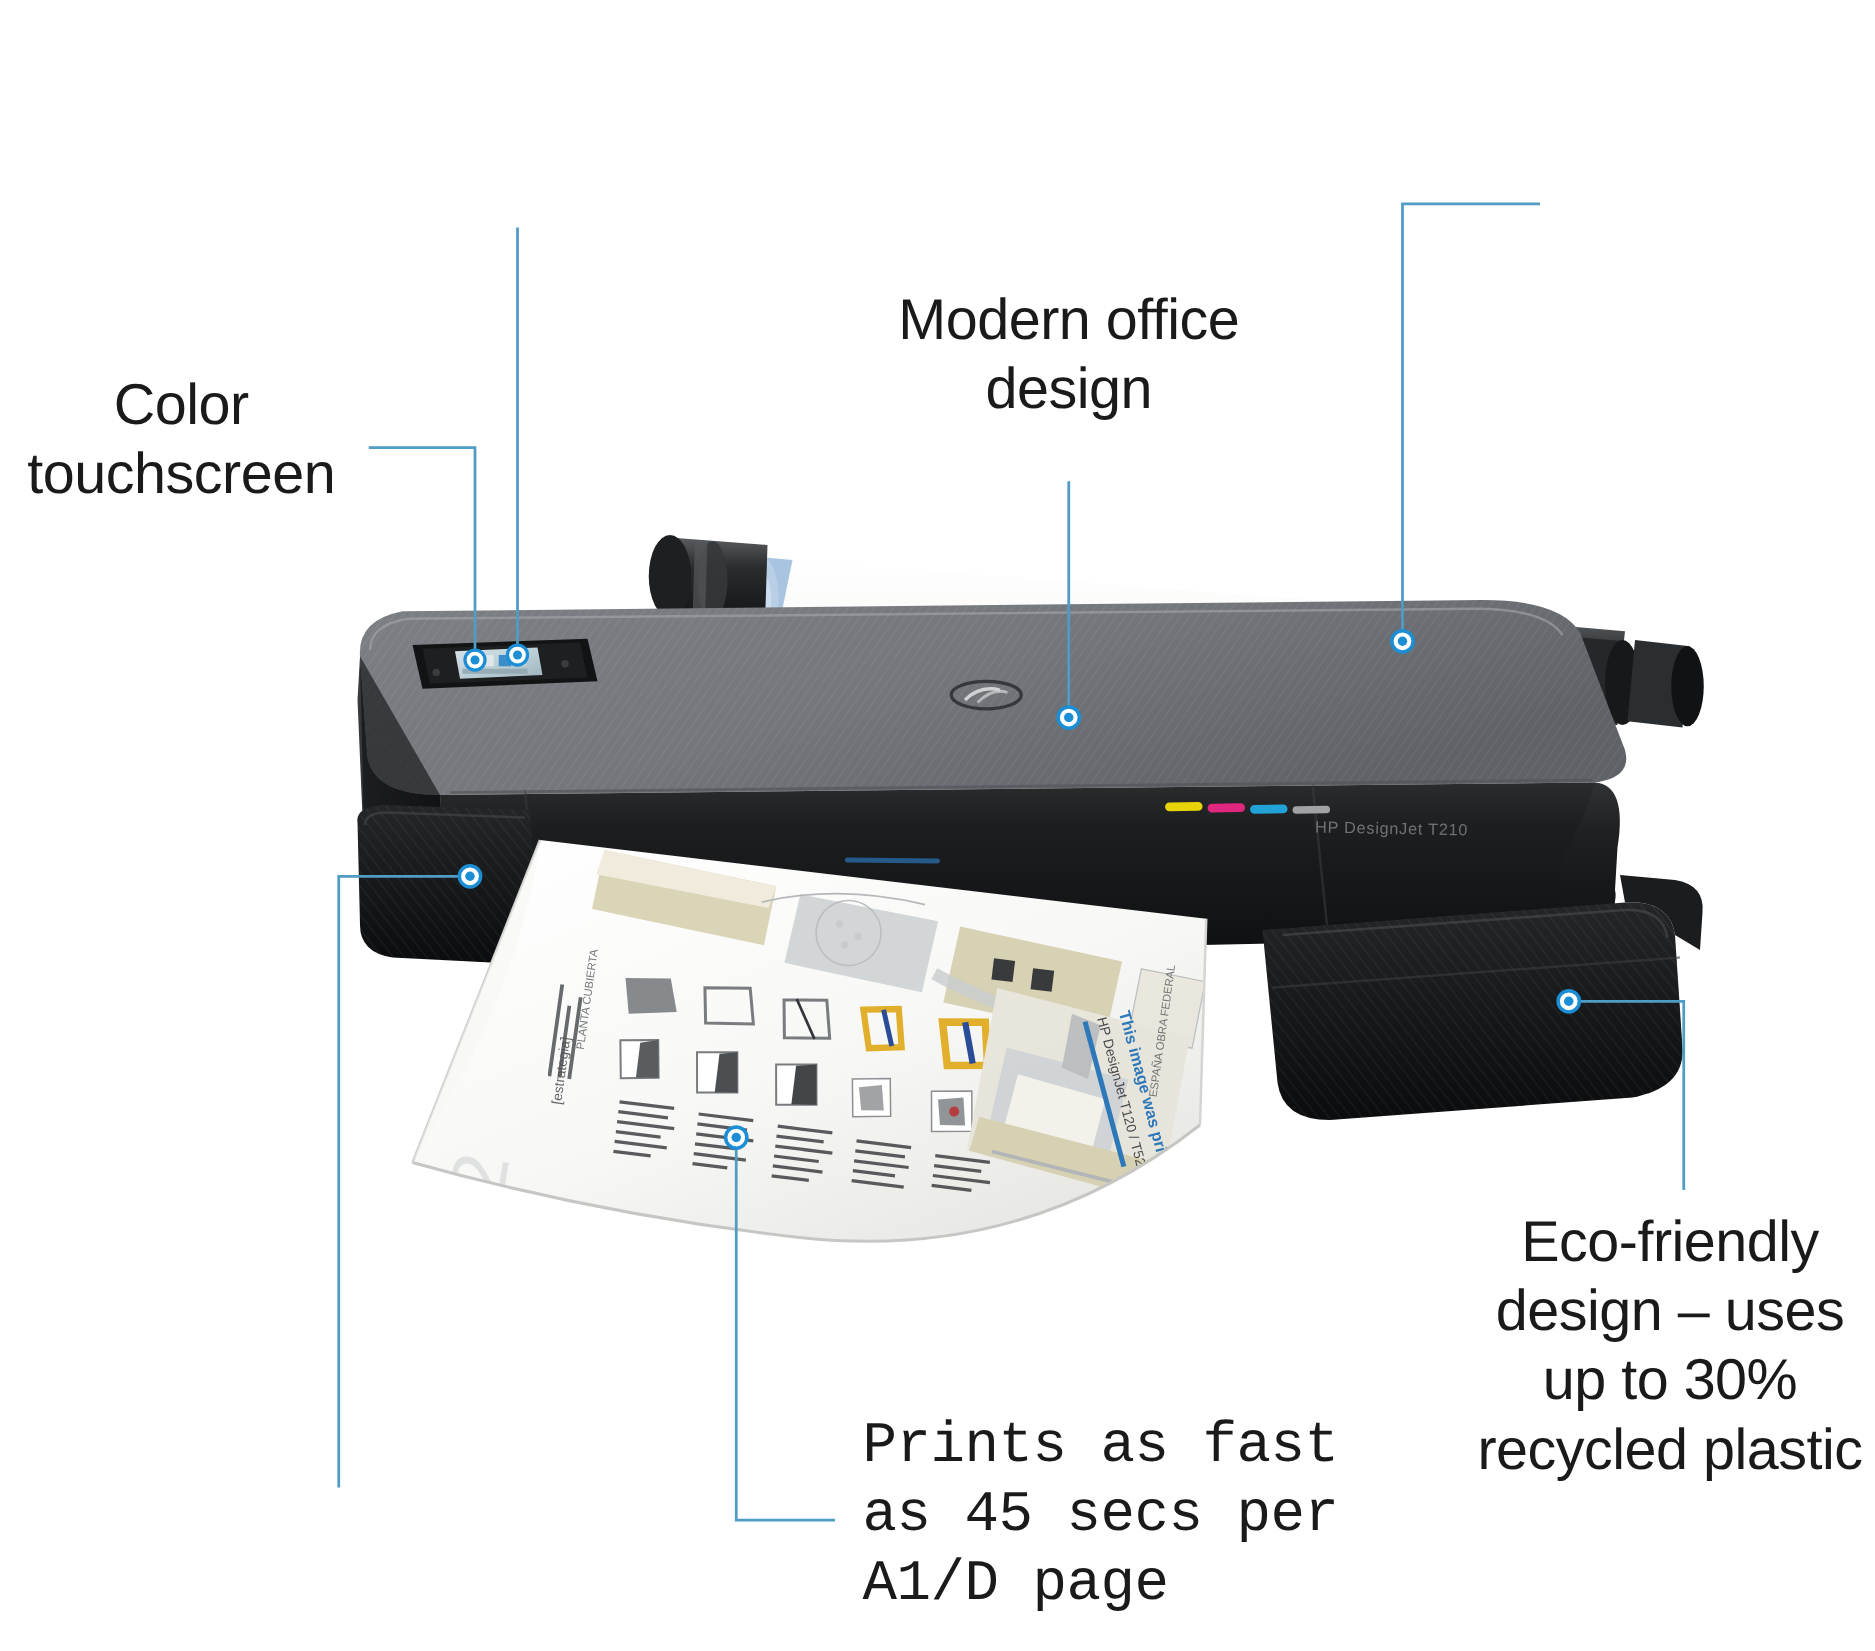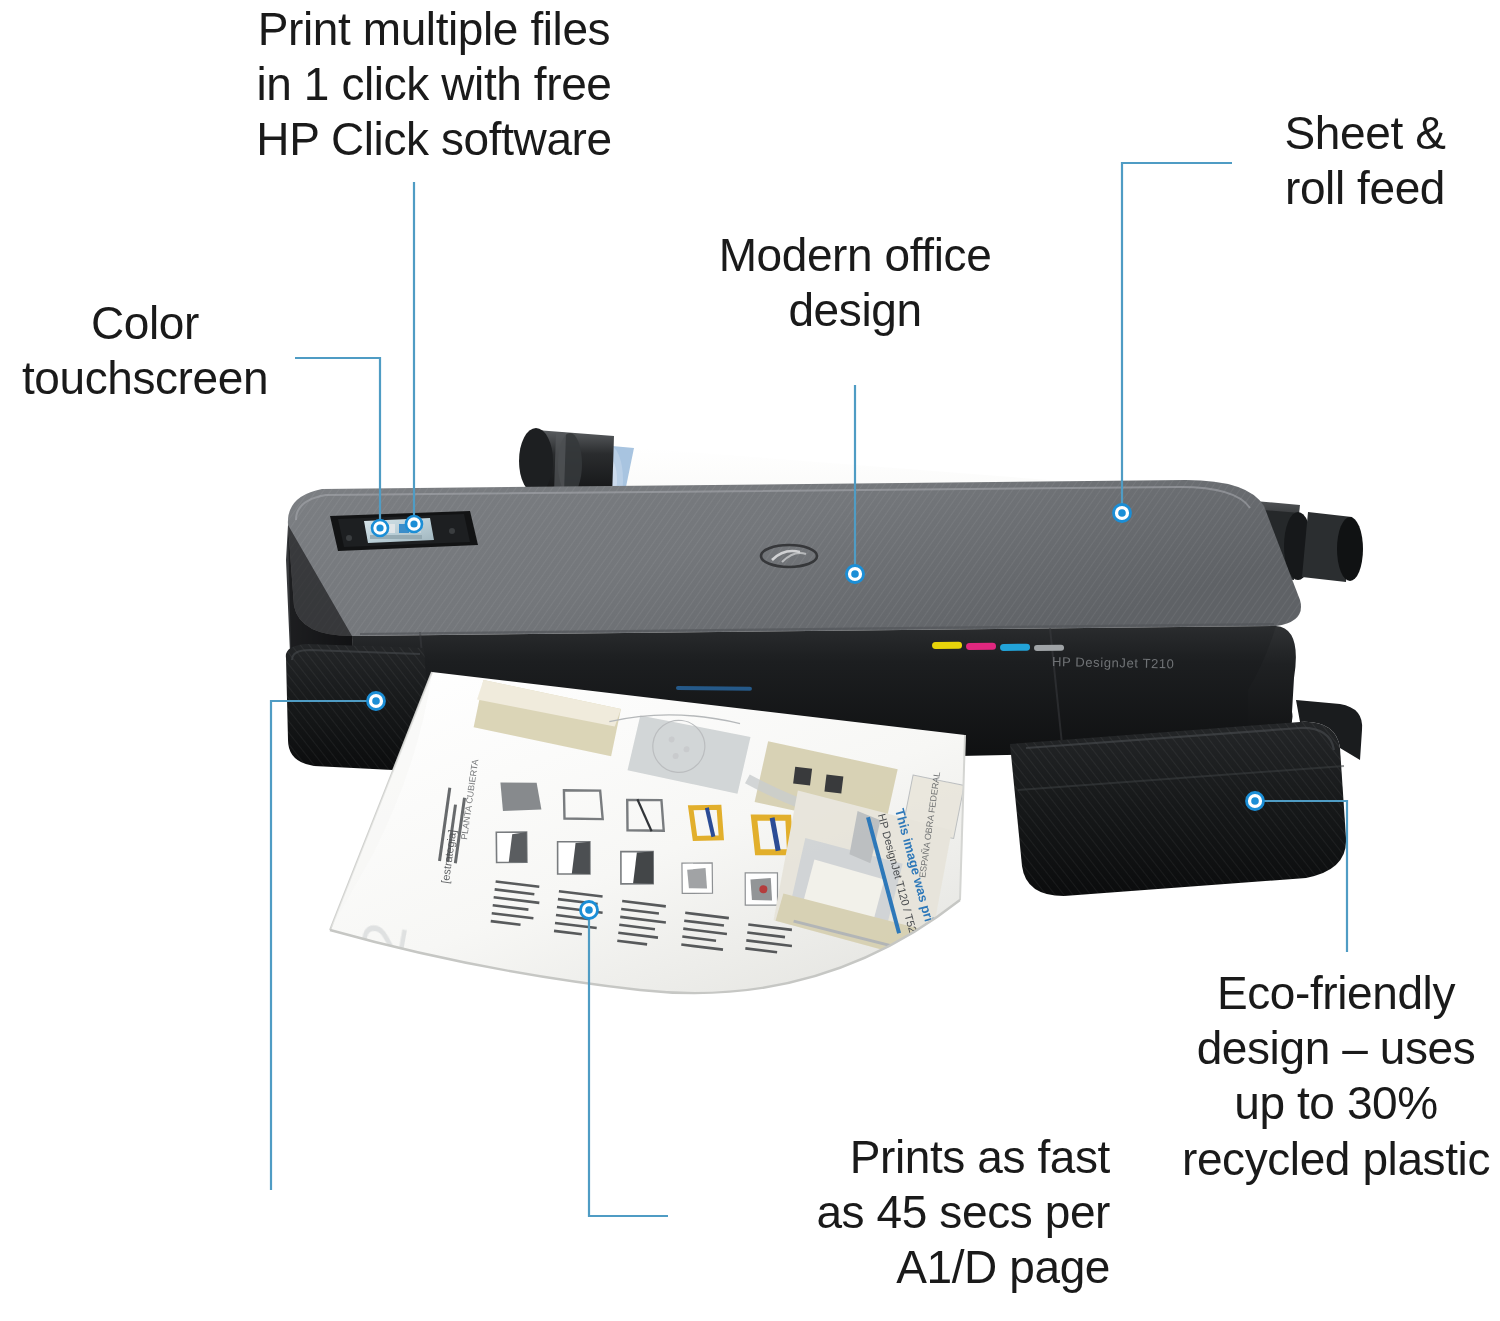"Print multiple files" div.callout { html: <div>Print multiple files in 1 click with free HP Click software</div> -> none }
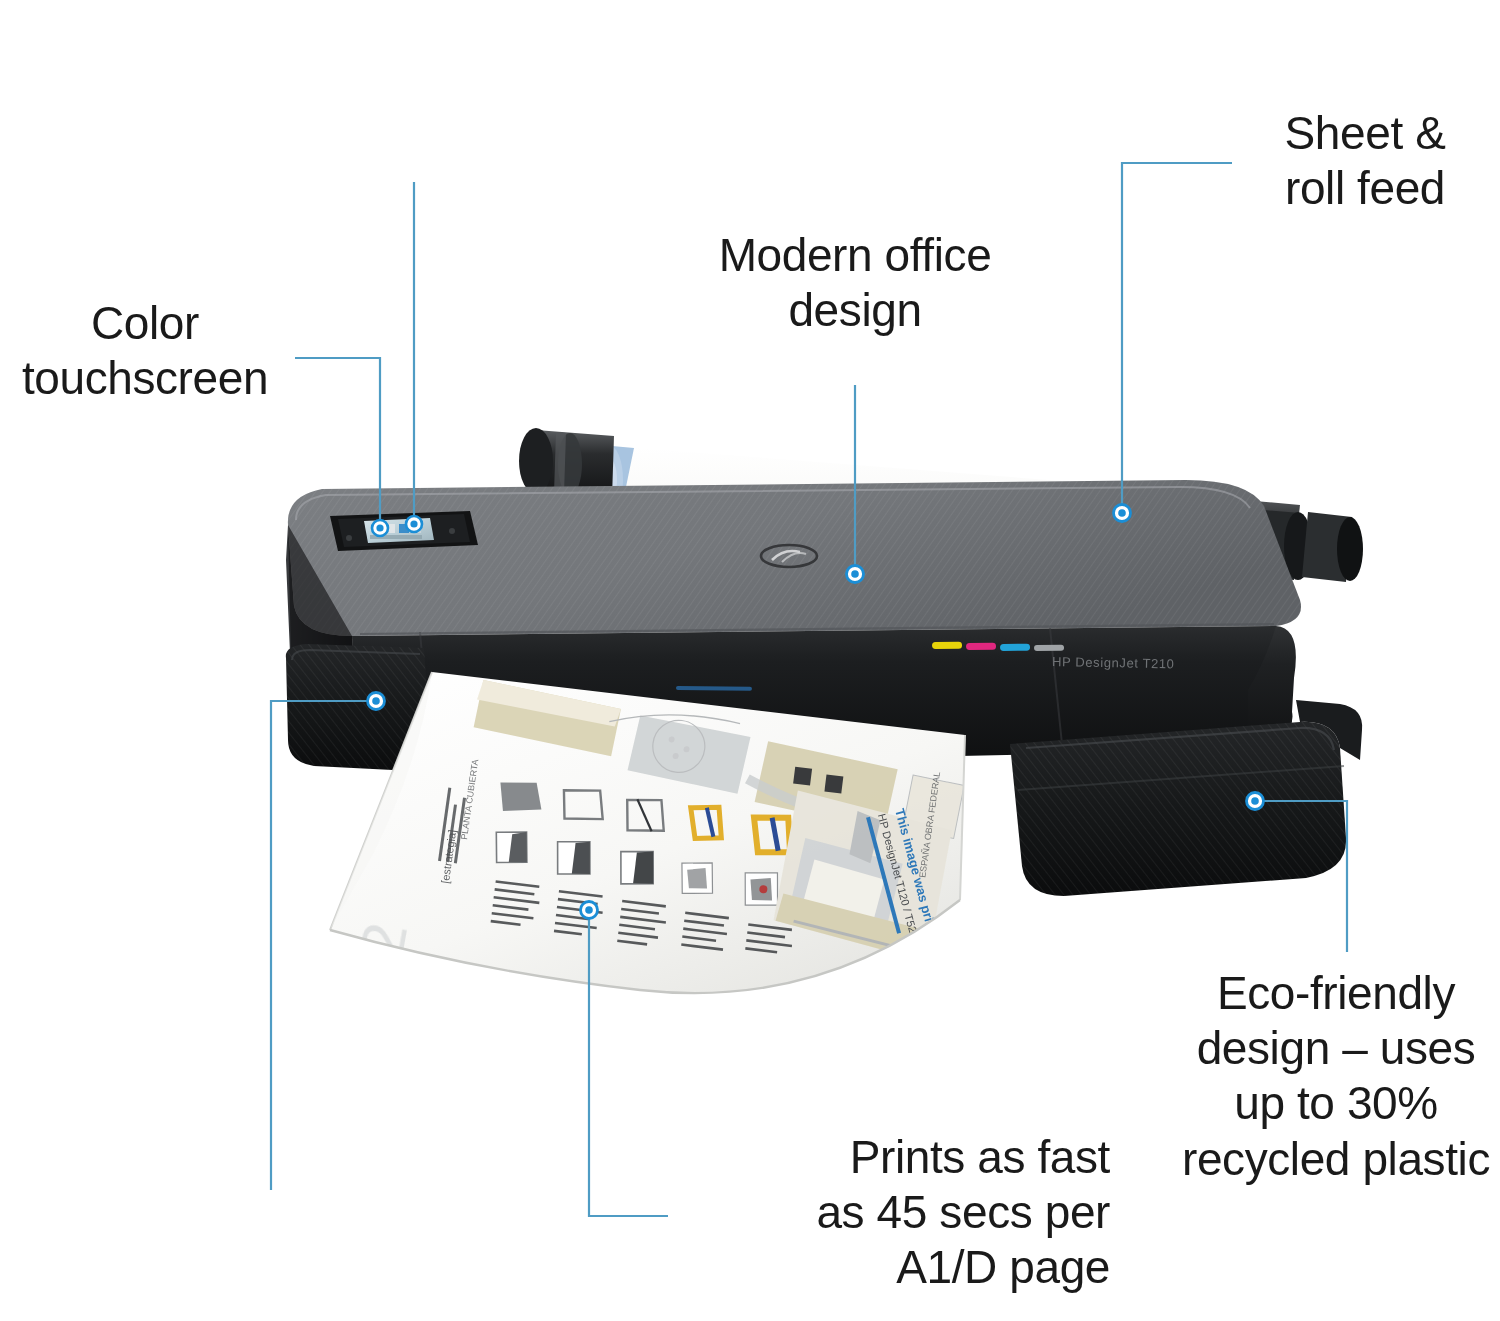"Sheet &" div.callout { html: <div>Sheet &amp; roll feed</div> -> none }
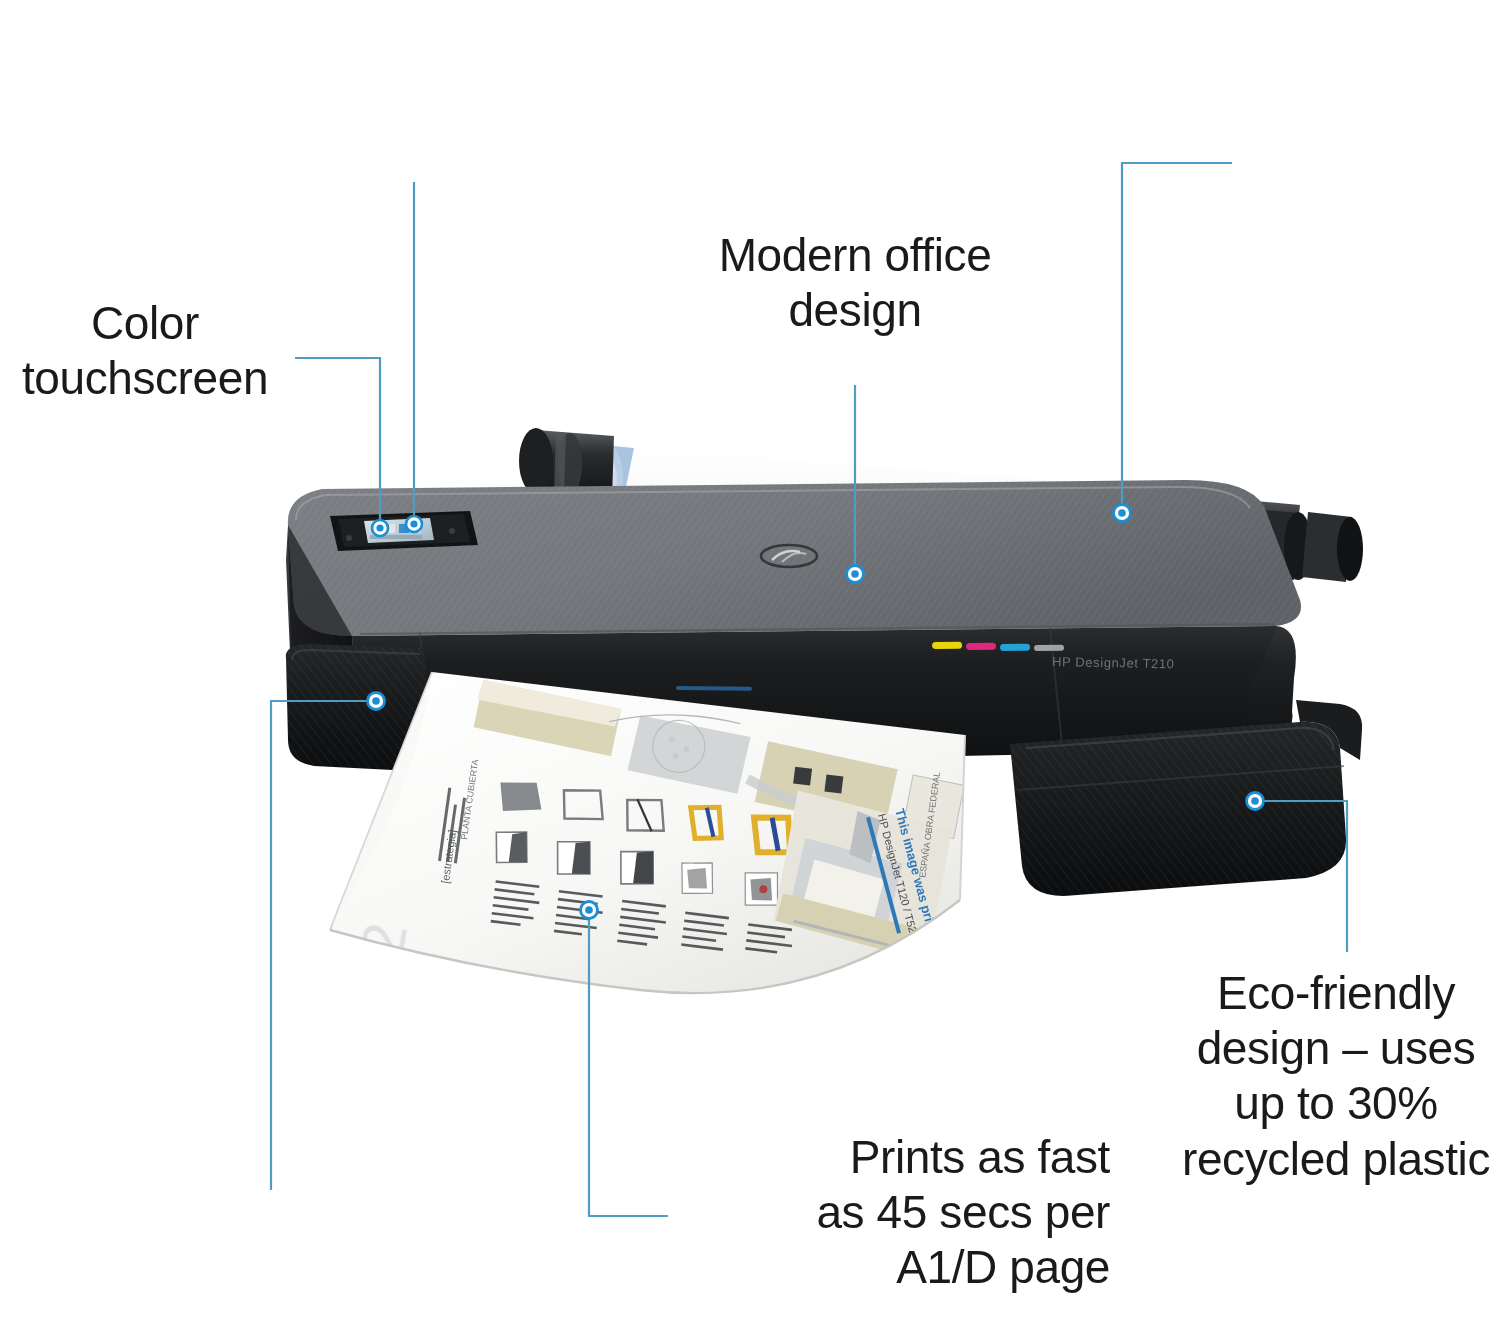"Prints as fast" .c-left { font-family: none -> Liberation Mono, monospace; text-align: right -> left }
